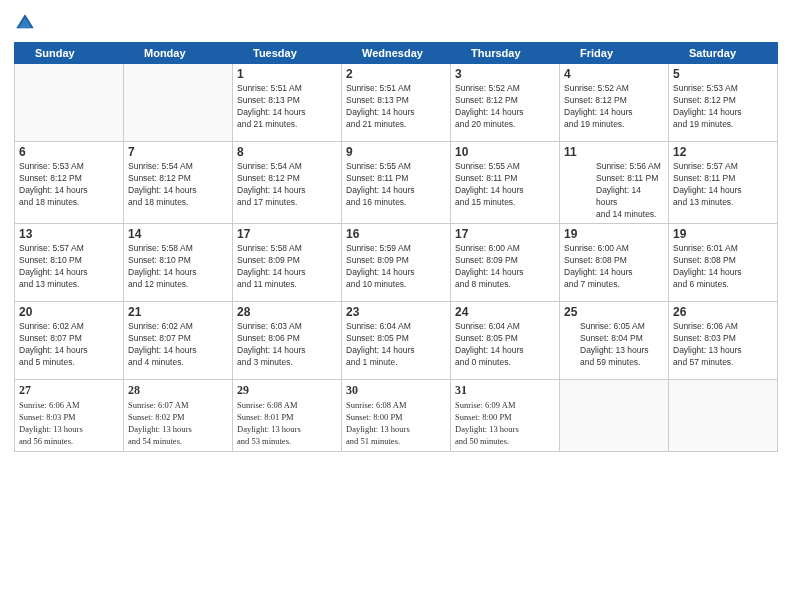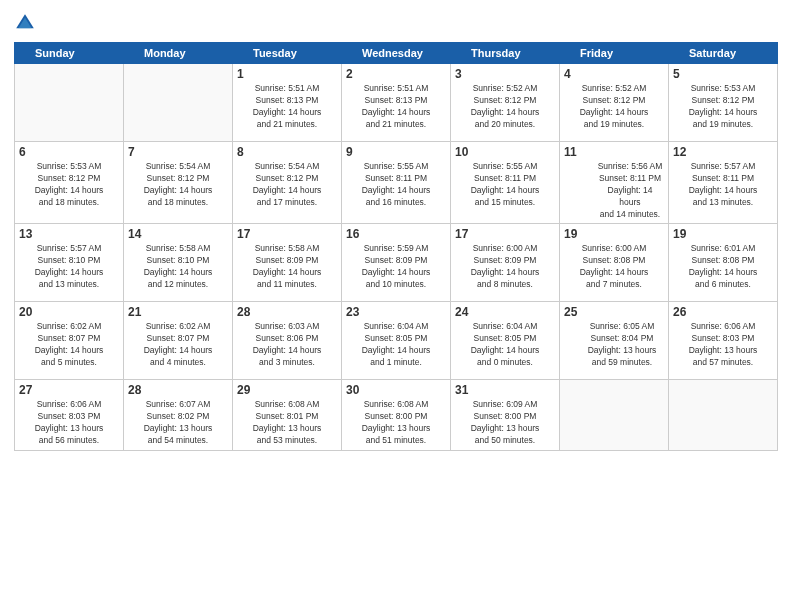"Sunrise: 5:51 AM" .day-info { text-align: center -> none }
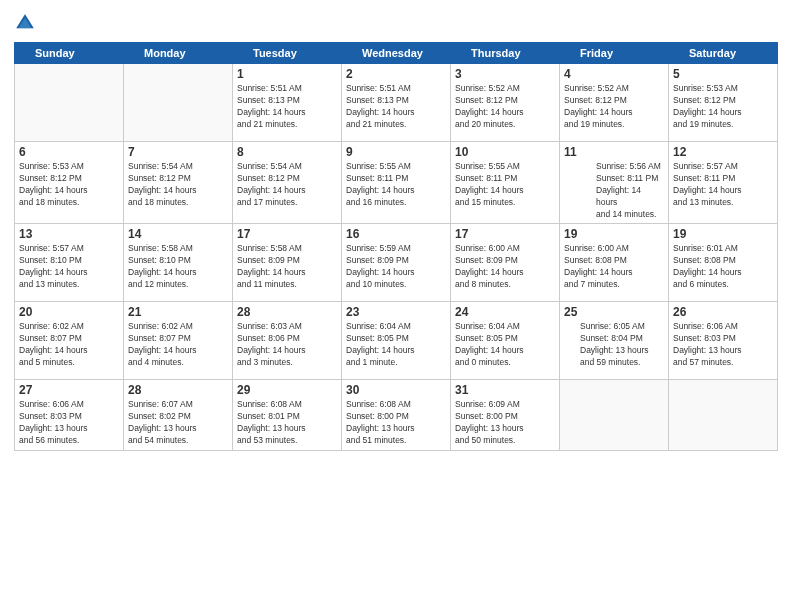"27" .last-row td { font-family: none -> Liberation Serif, serif }
